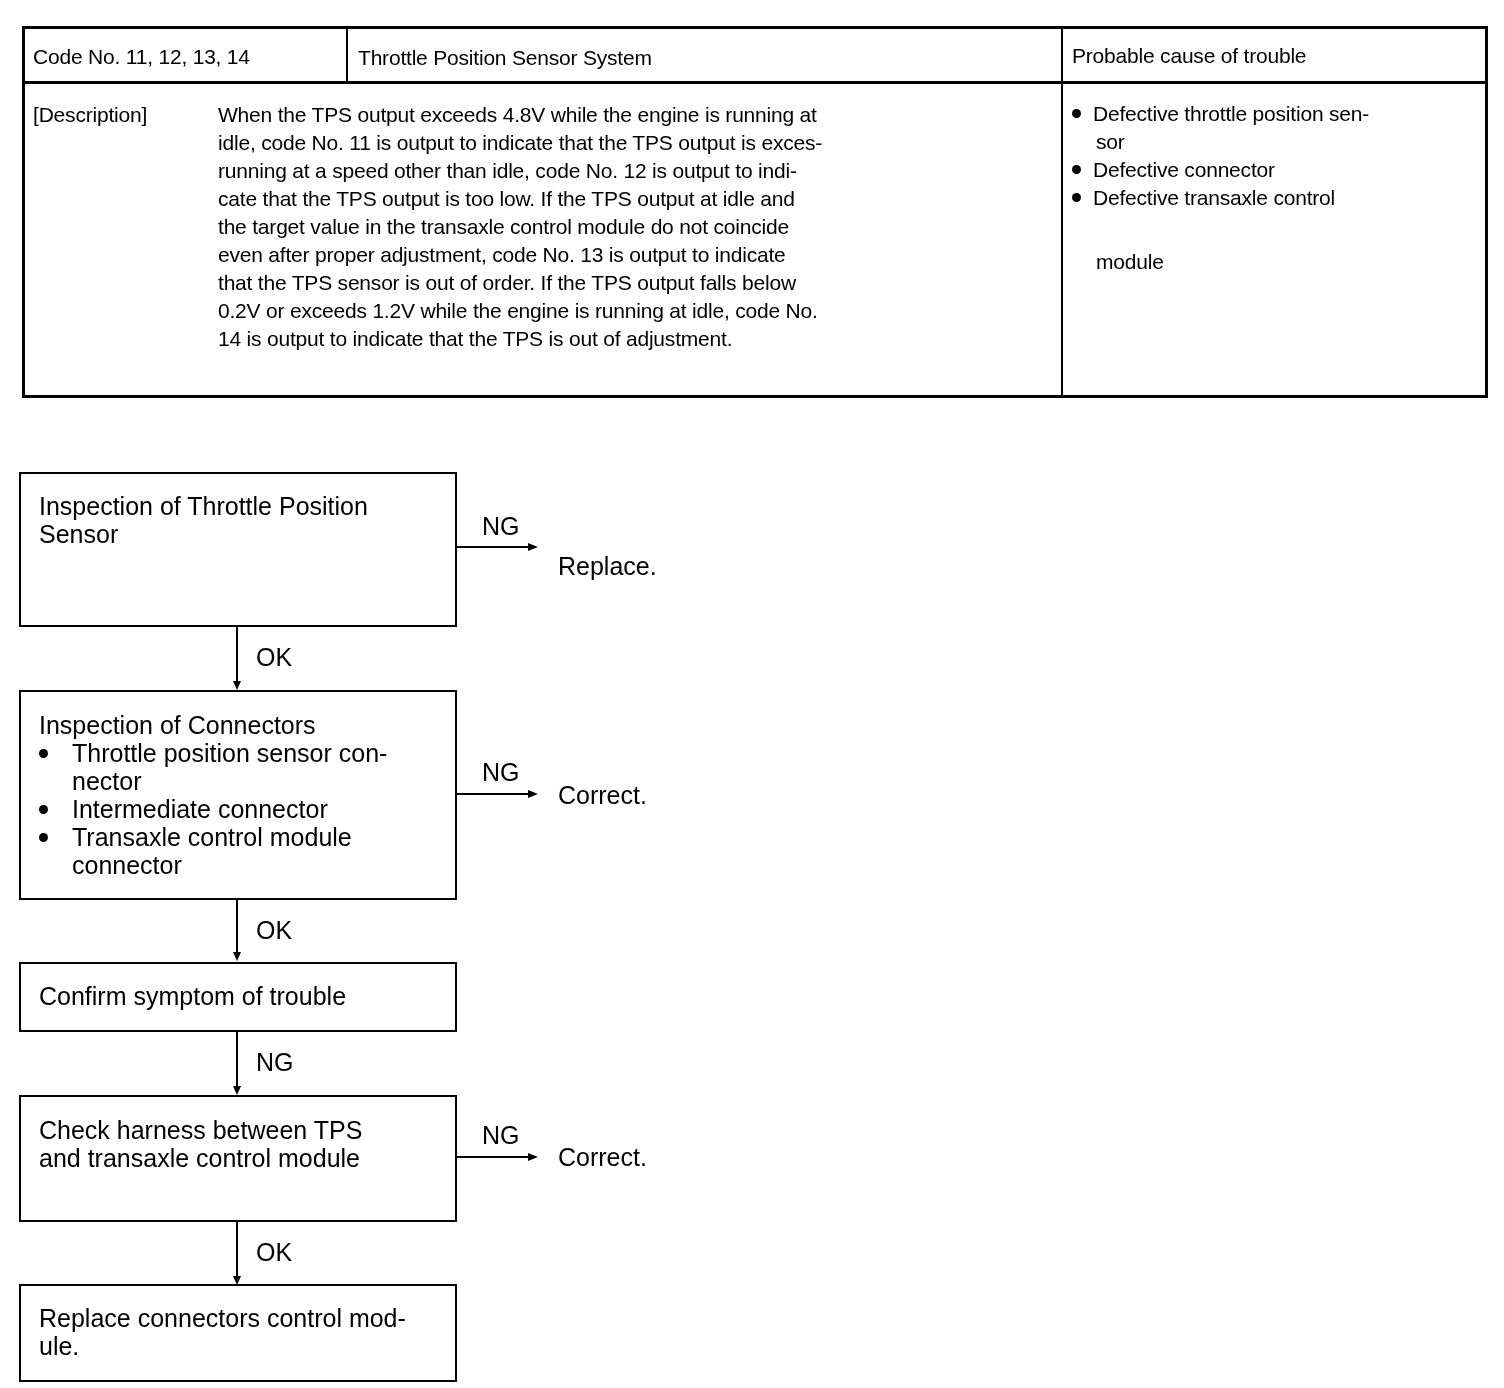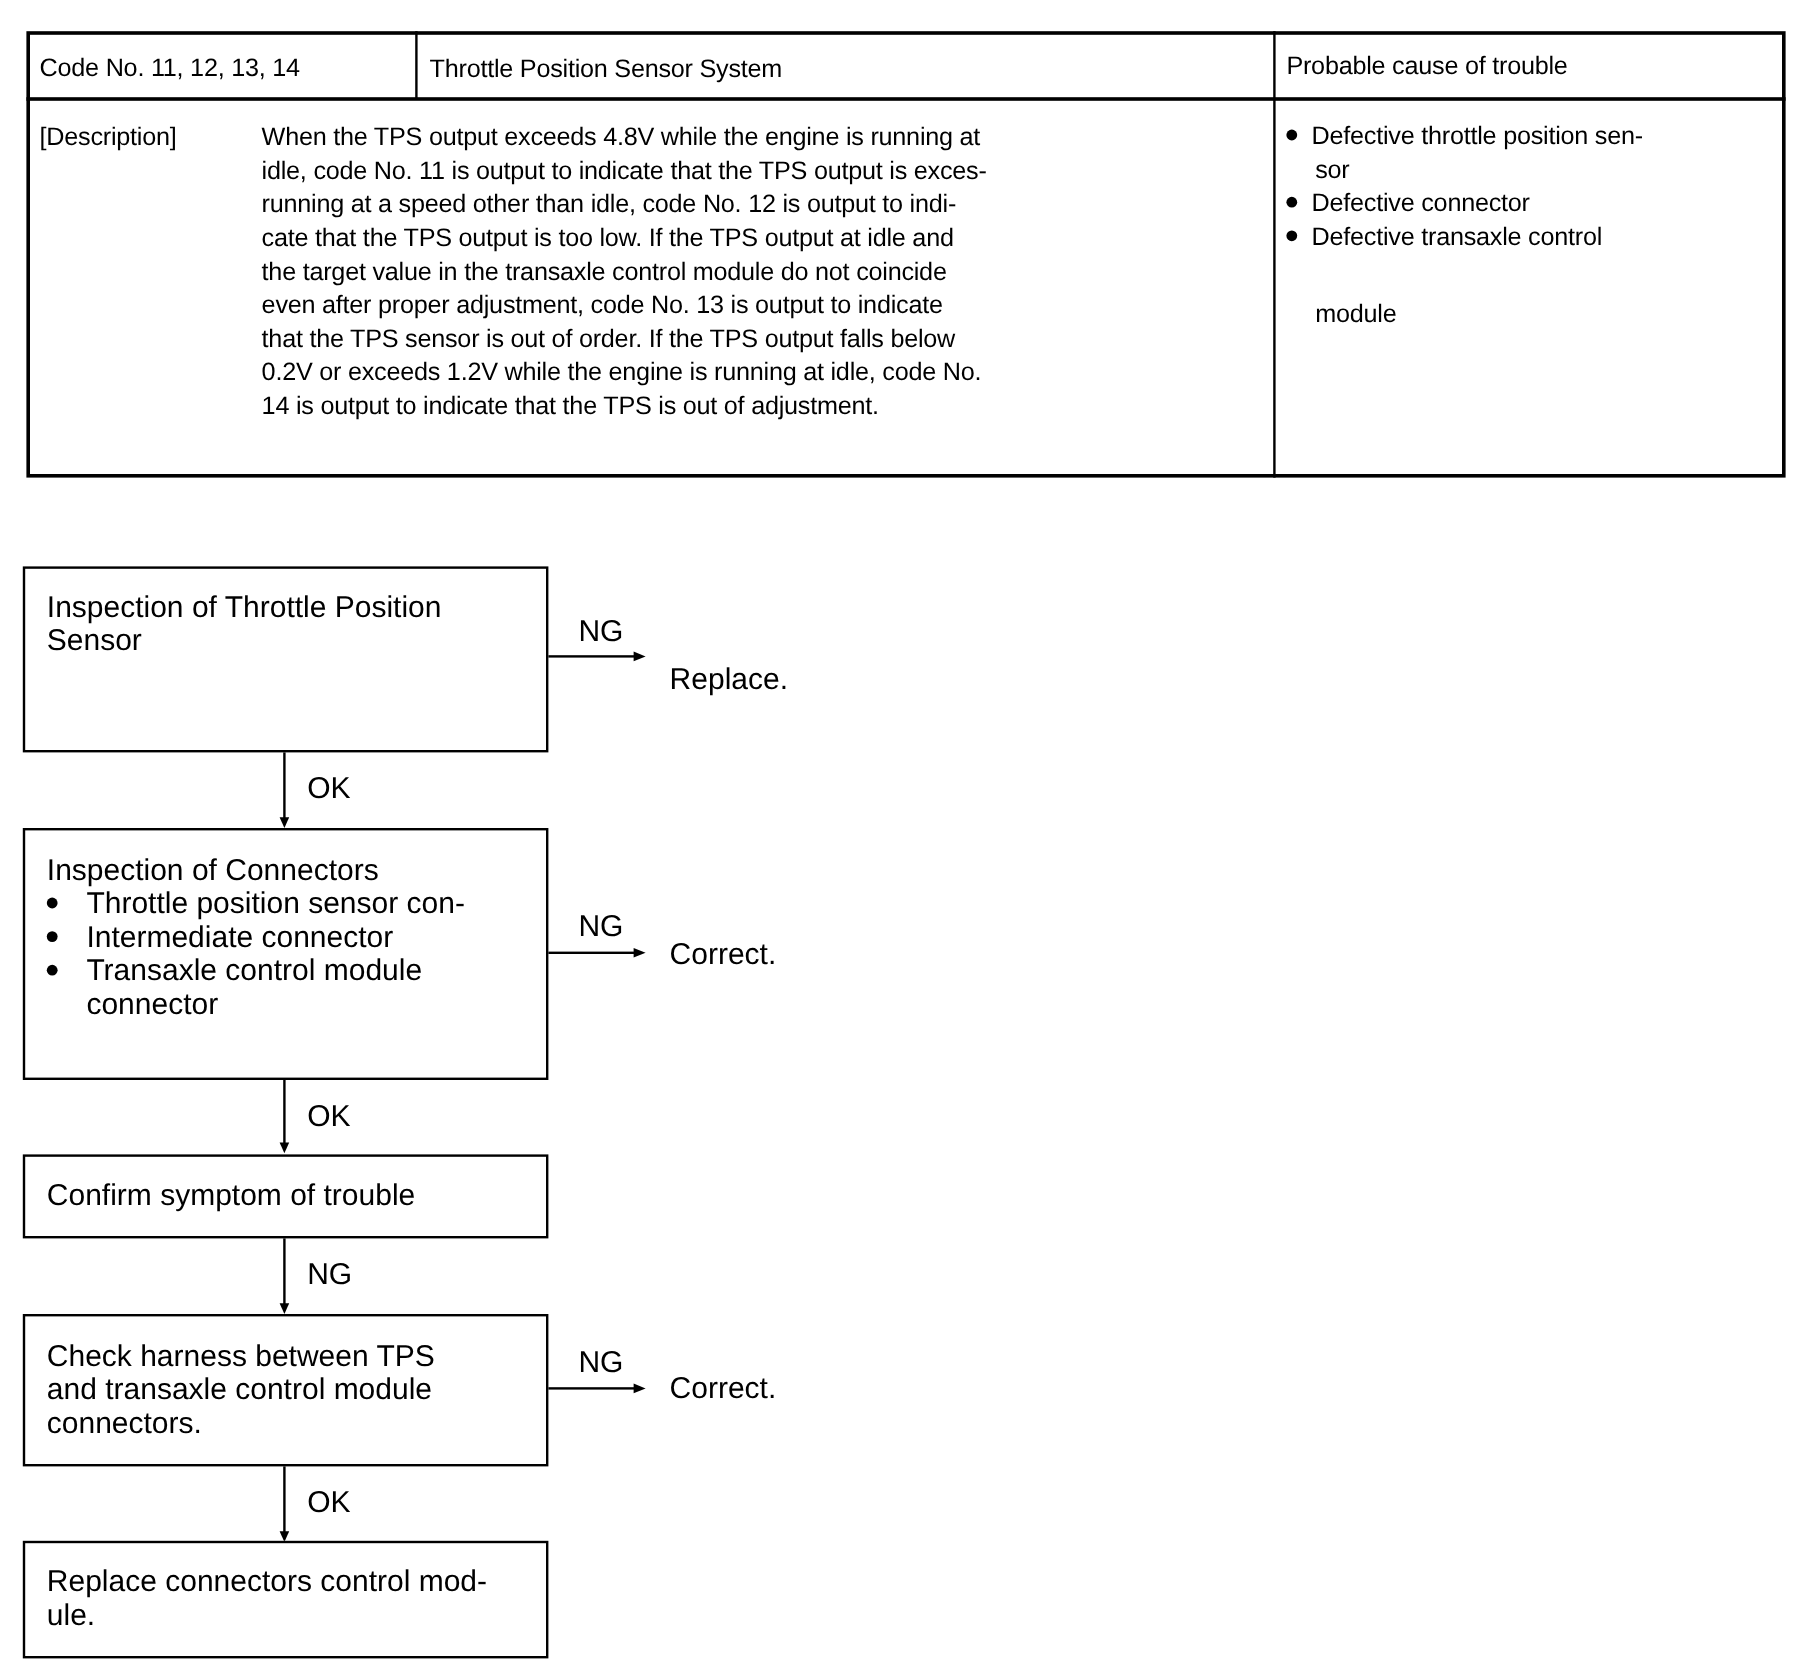"nector" div { html: none -> <div>nector</div> }
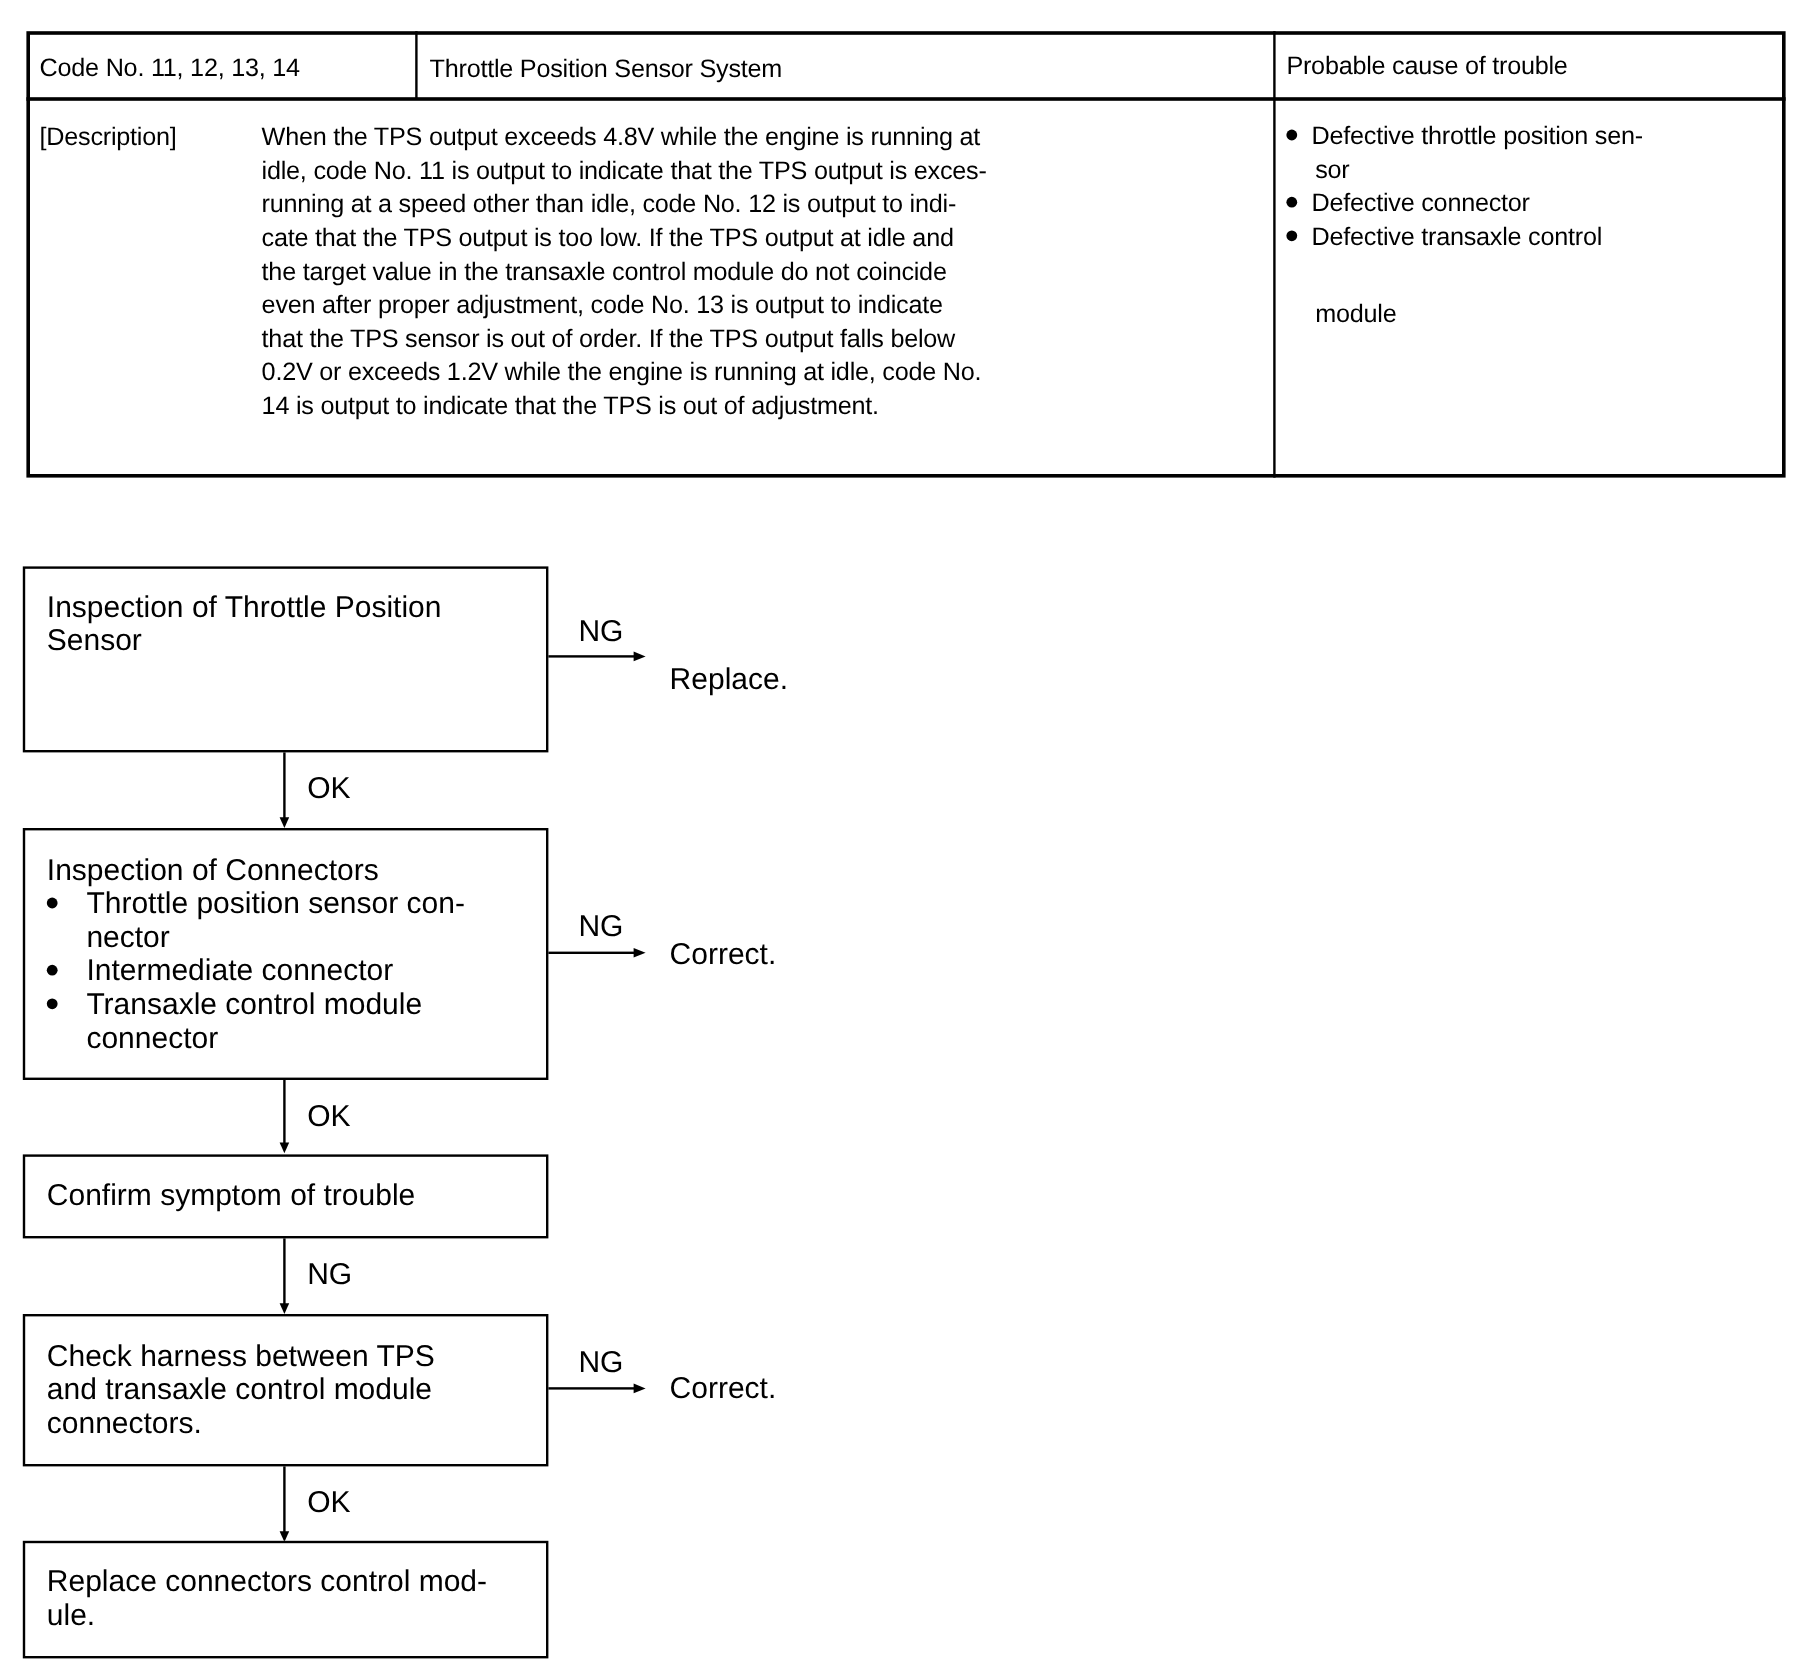"connectors." div { html: <div>connectors.</div> -> none }
